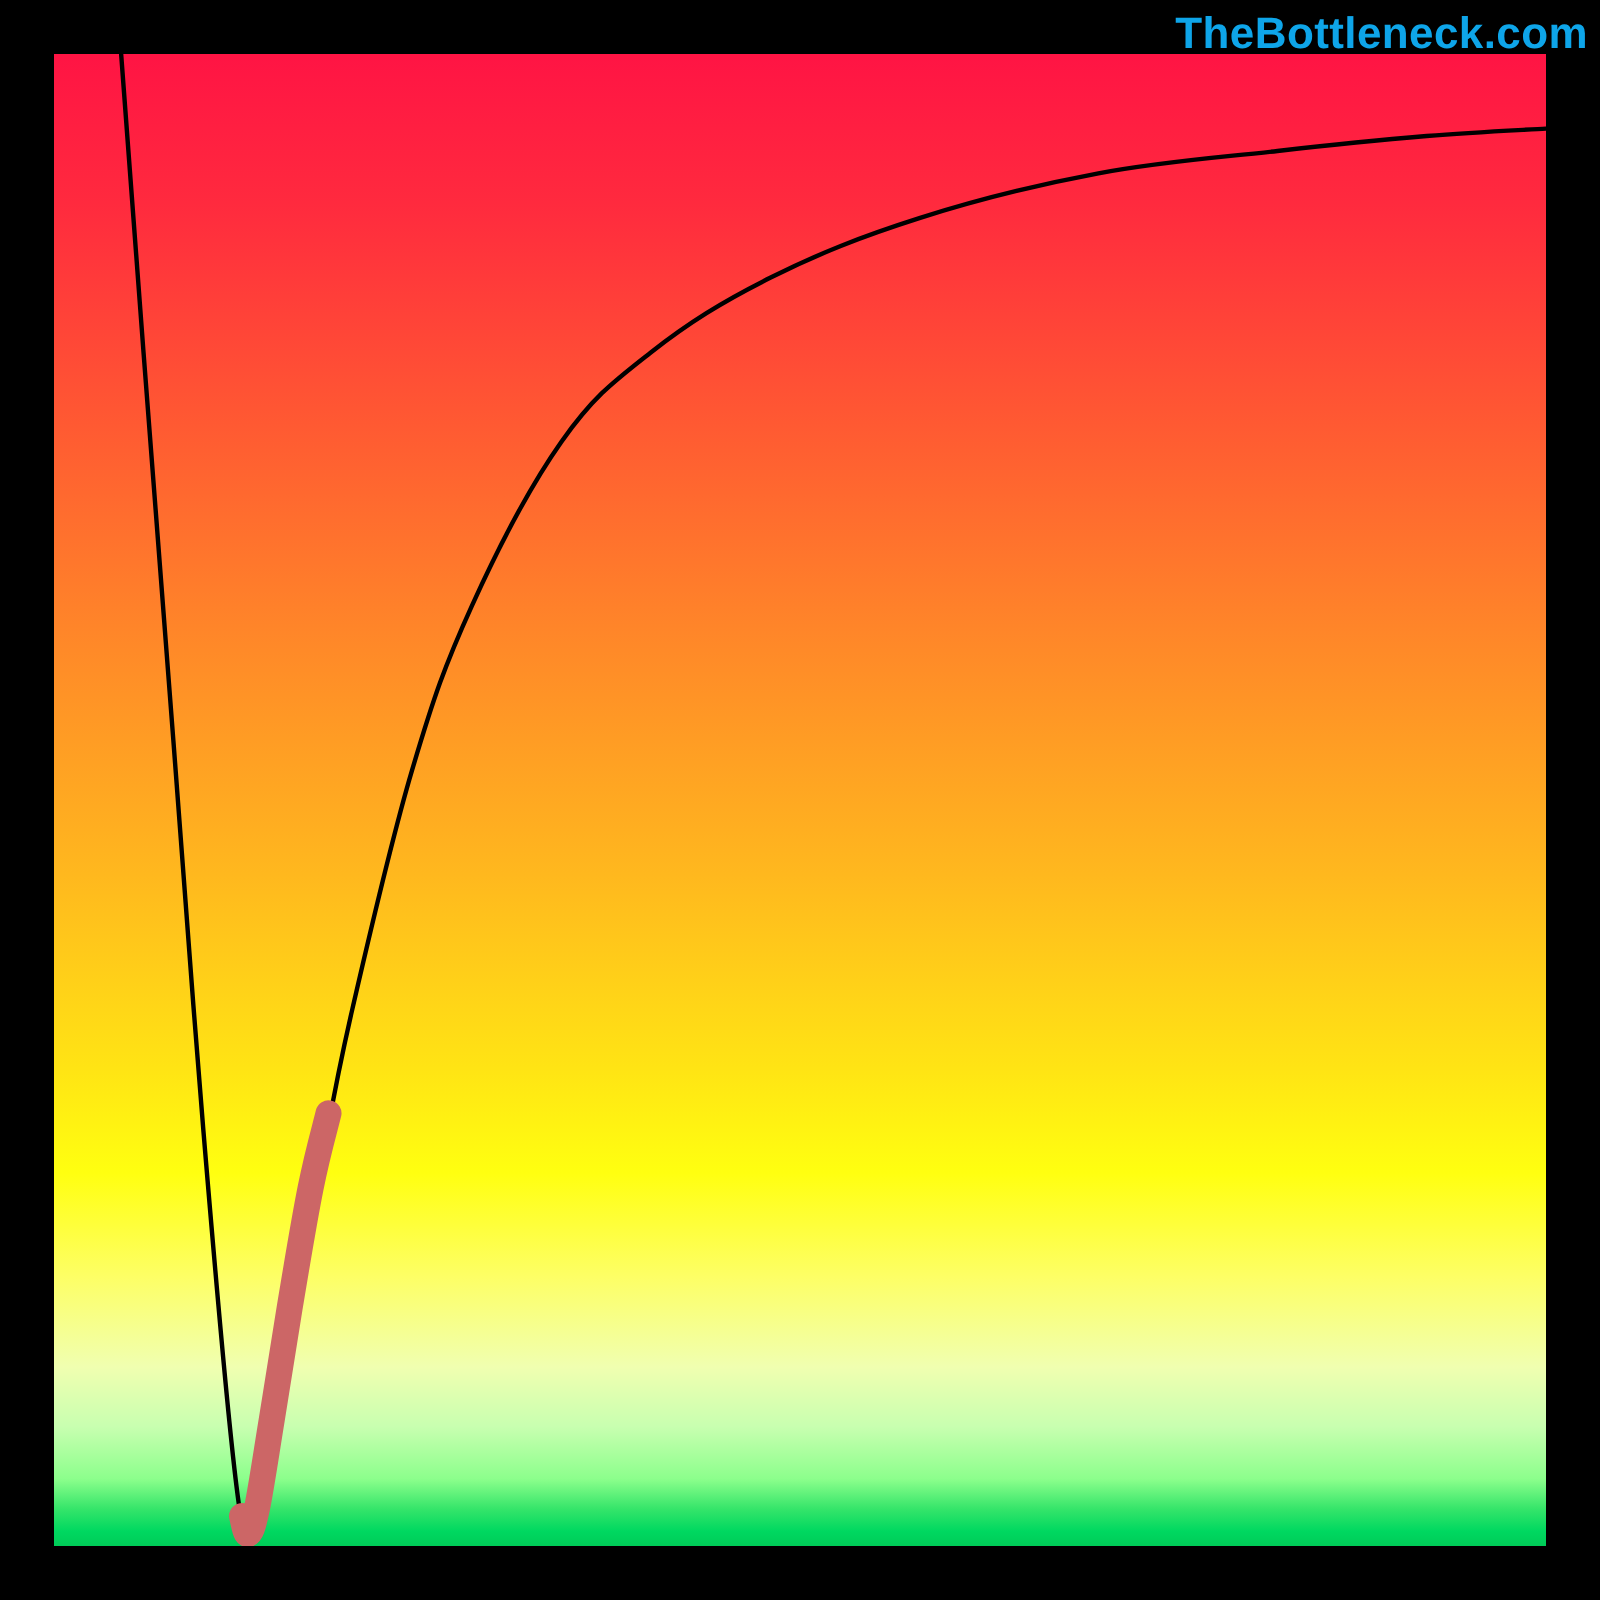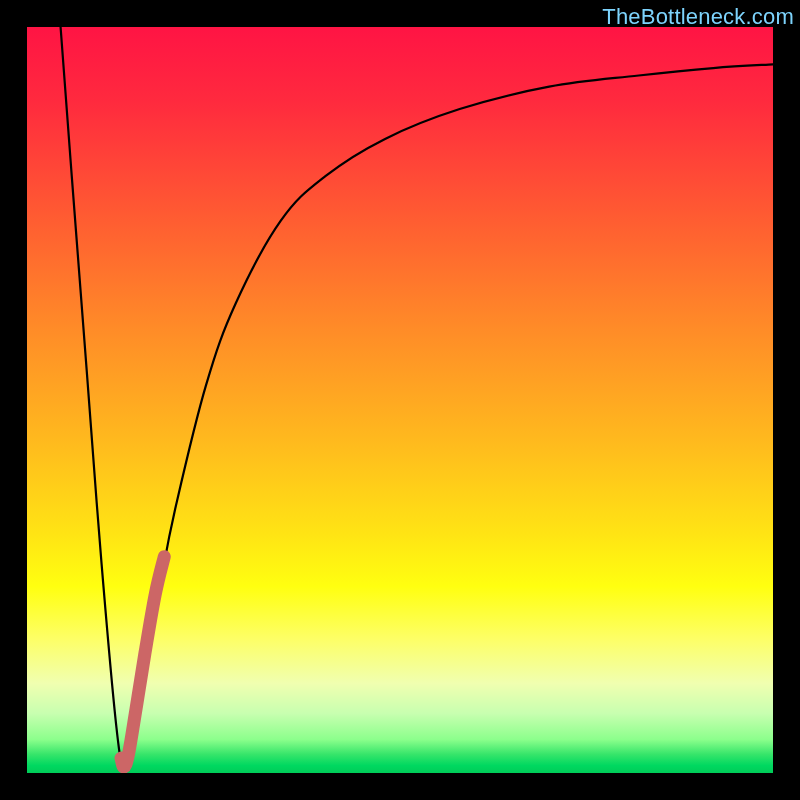"TheBottleneck.com" #watermark { color: #7dd3fc -> #0ea5e9; font-weight: 400 -> 700 }
